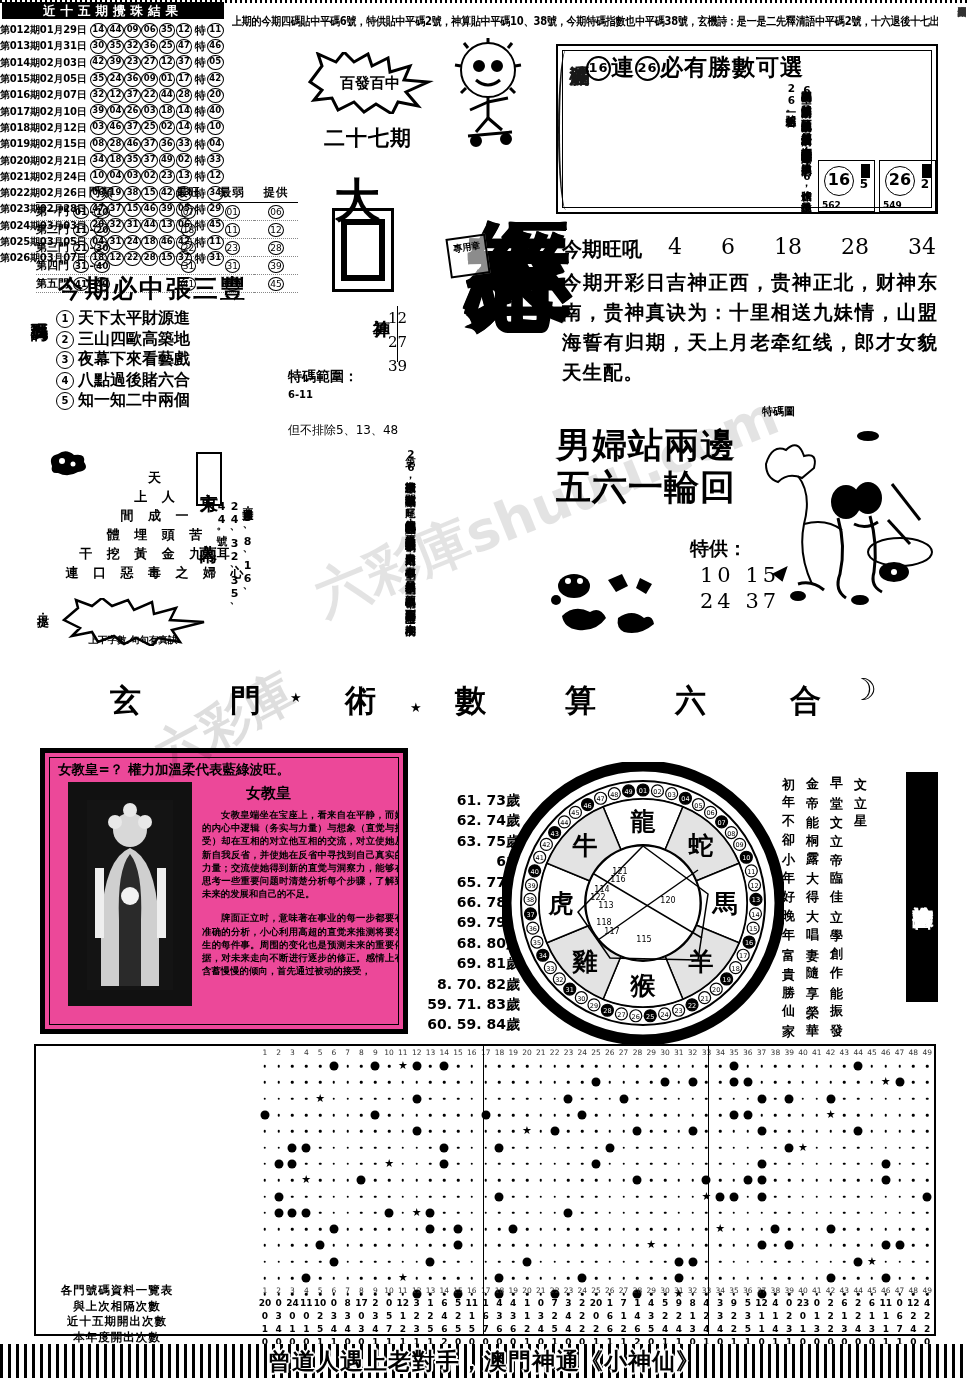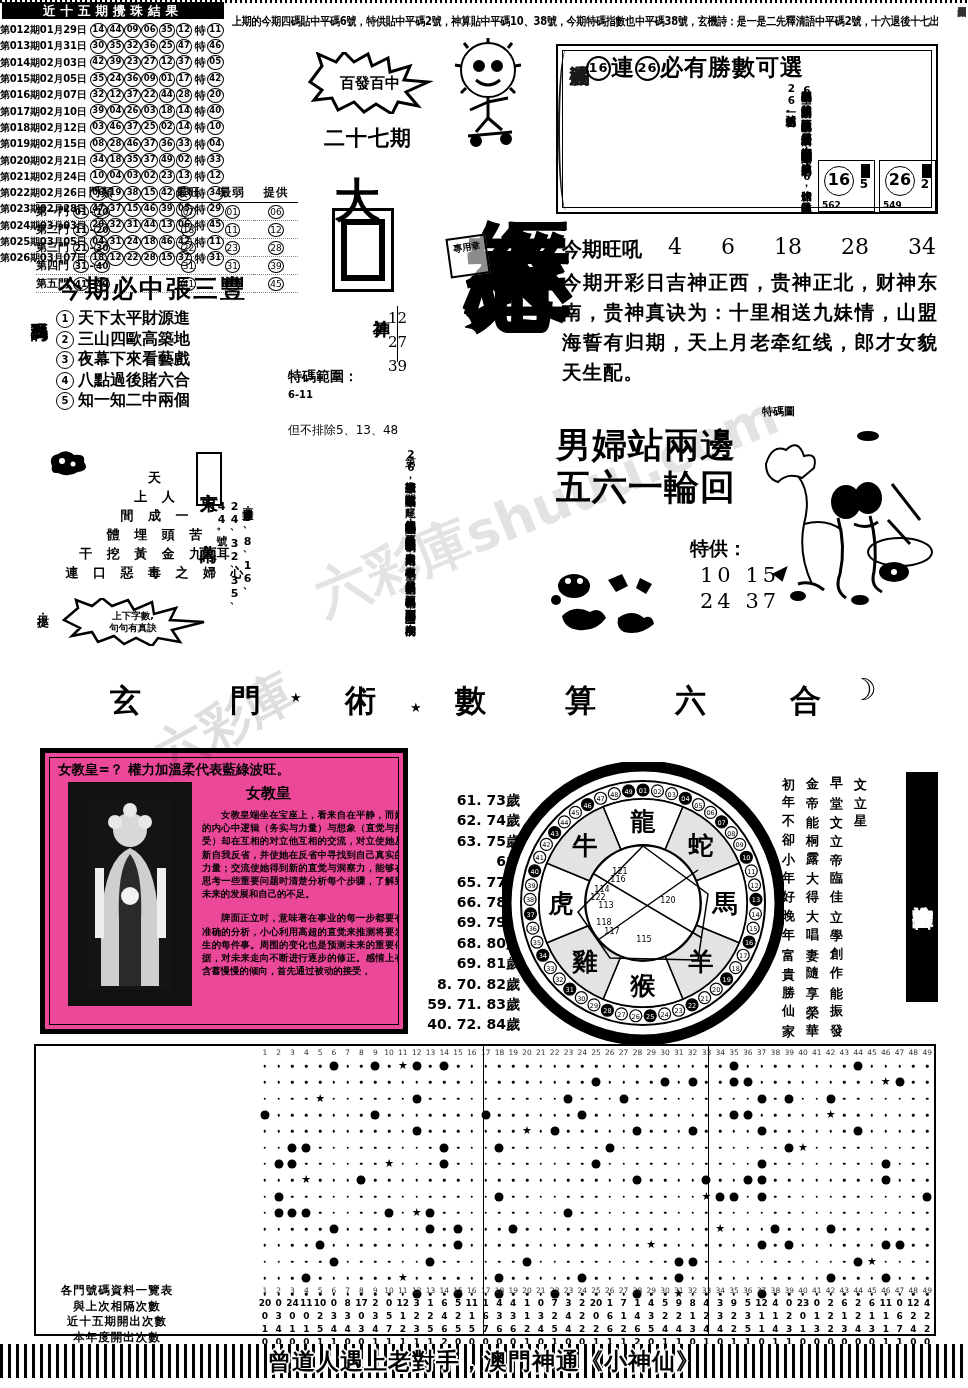"上下字數," .hintburst .t { align-items: center -> flex-end; flex-direction: column -> row }
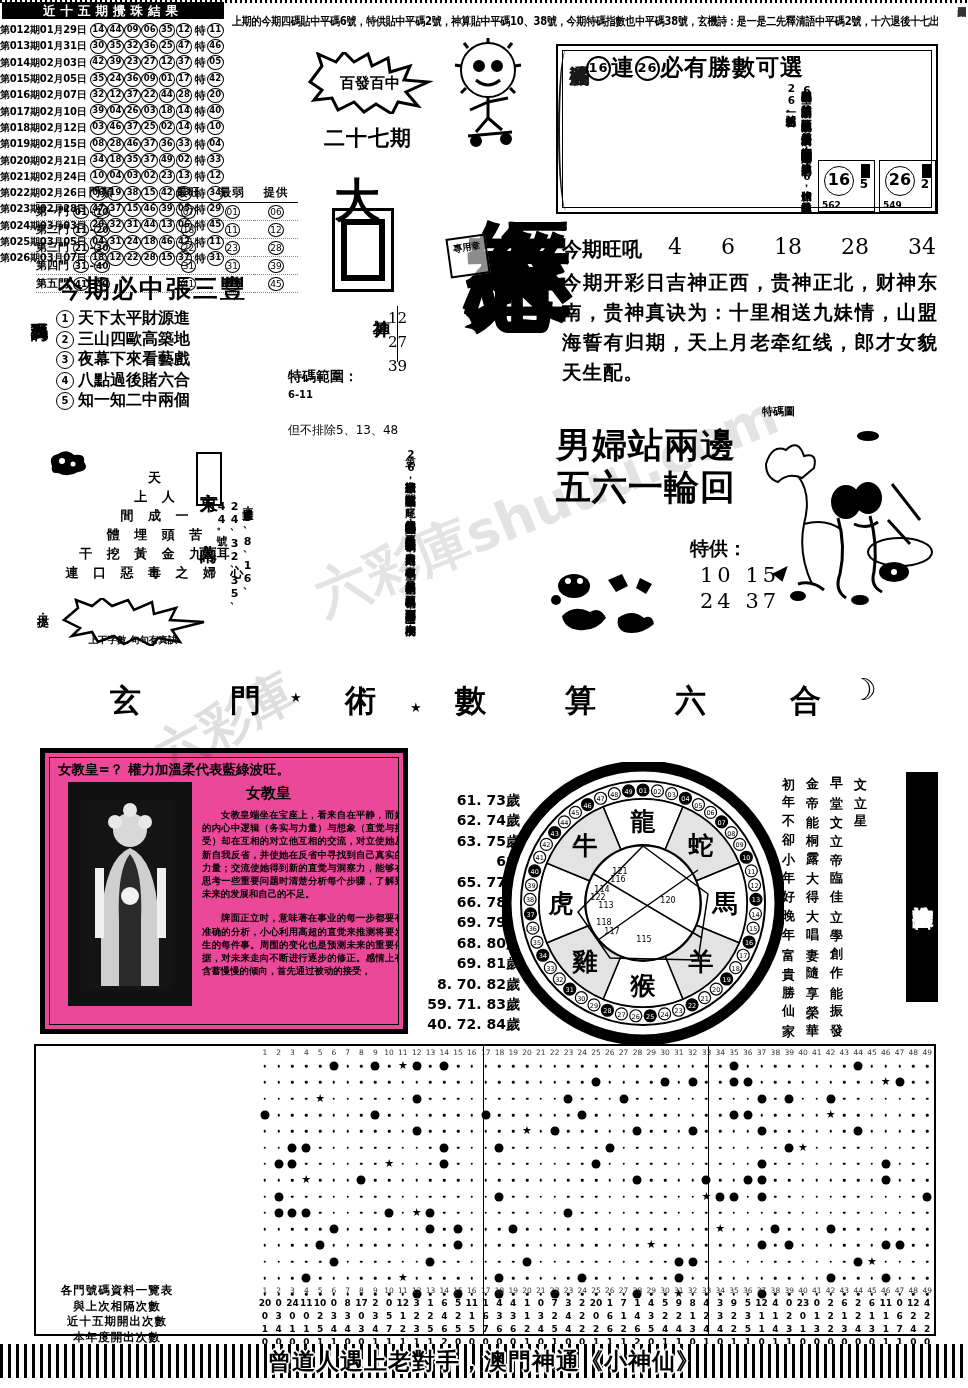"40. 72. 84歲" div { text: 40. 72 -> 60. 59 }
